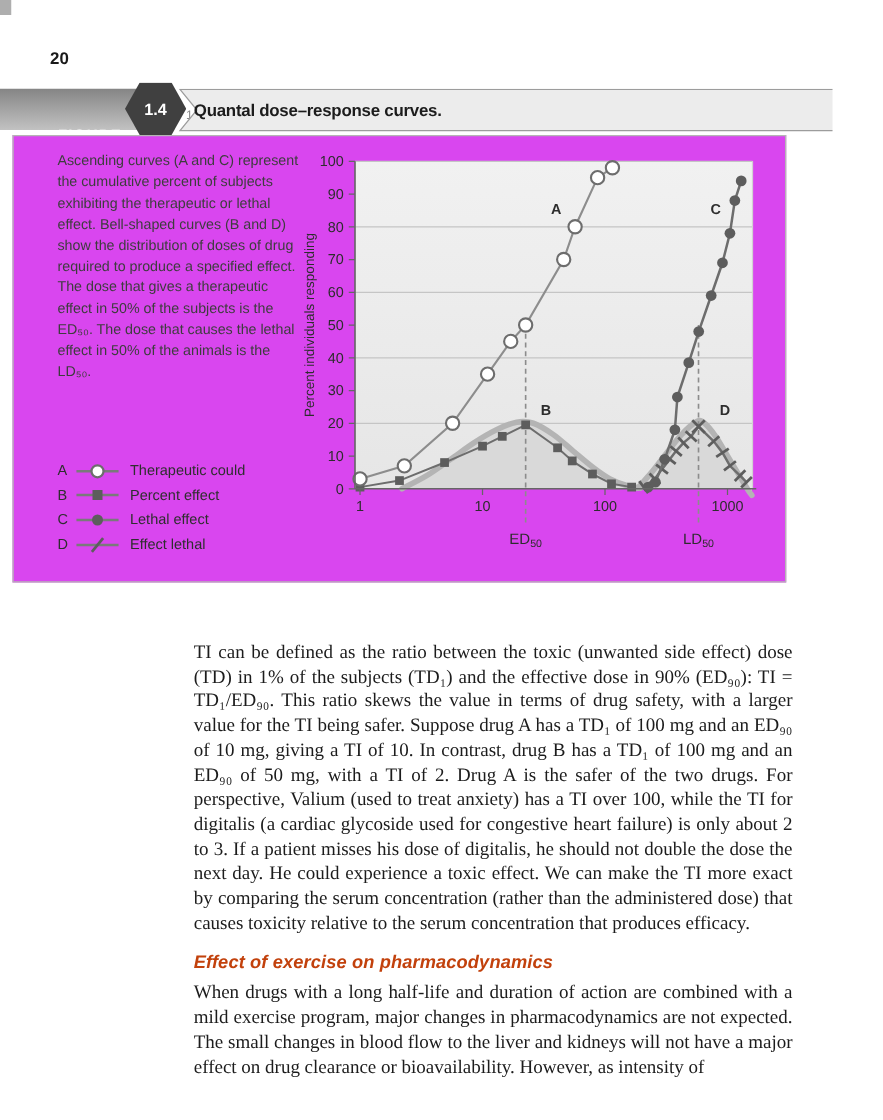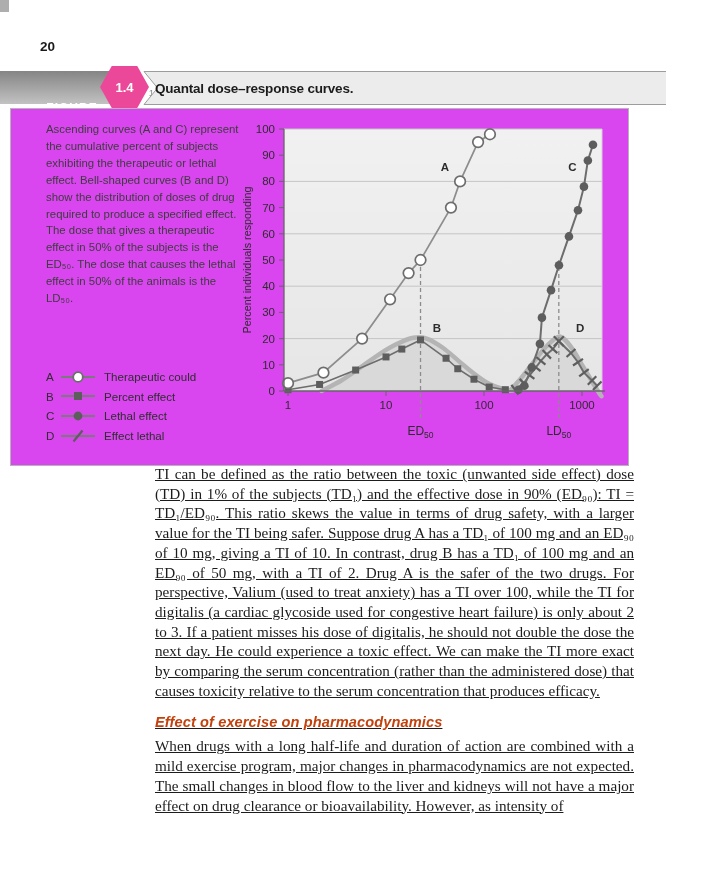"1.4" .banner-hex { background: #ec4899 -> #404040 }
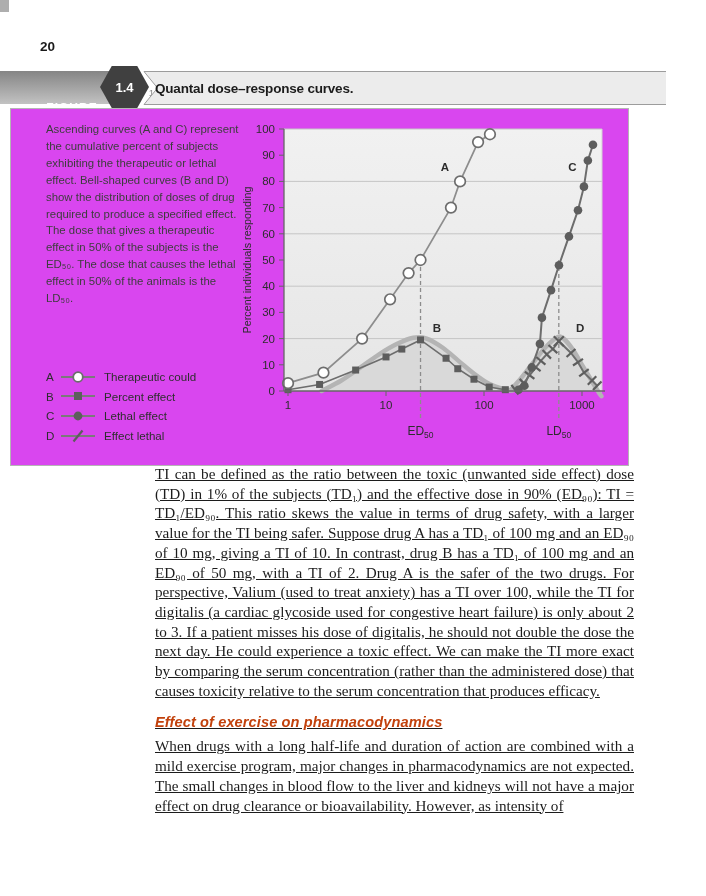"TI can be defined as" .body-text { text-decoration: underline -> none; top: 464px -> 512px }
